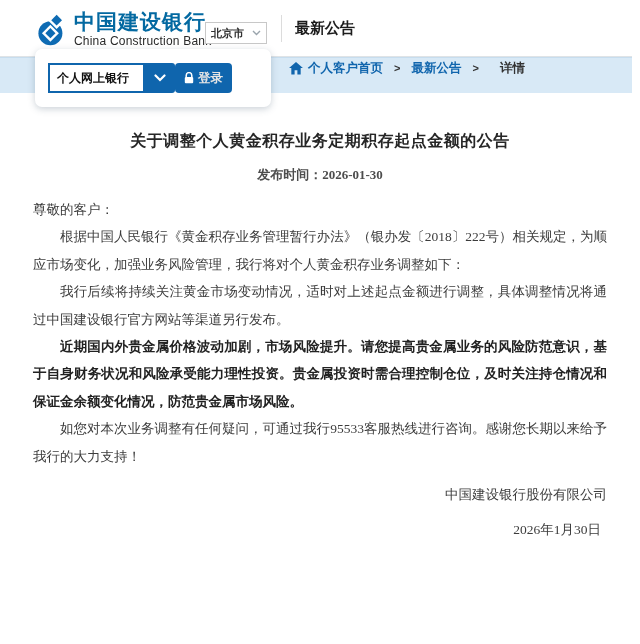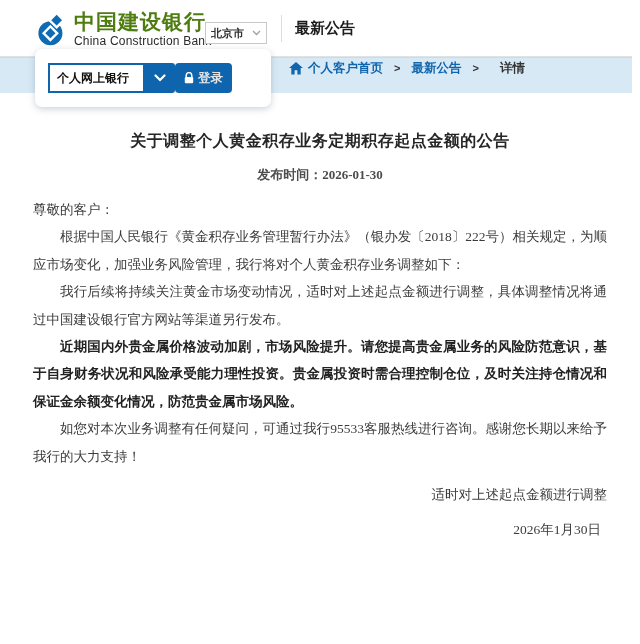"中国建设银行" .brand-cn { color: #4d7c0f -> #0369a1 }
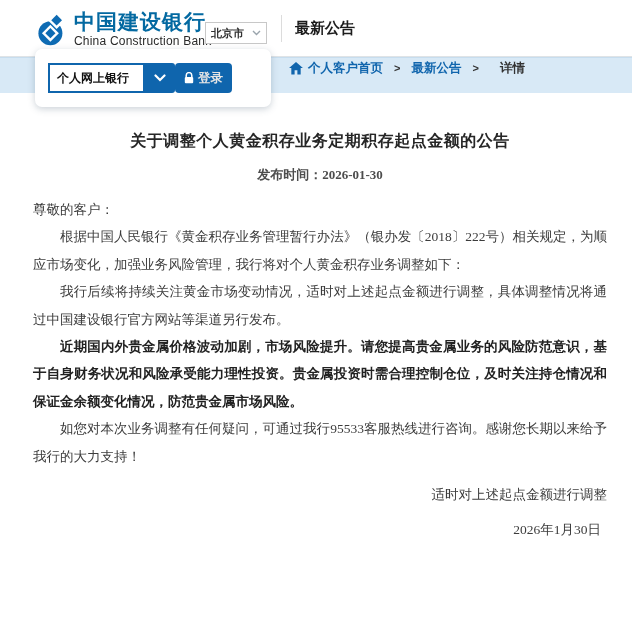"适时对上述起点金额进行调整" p.sig { text: 适时对上述起点金额进行调整 -> 中国建设银行股份有限公司 }
